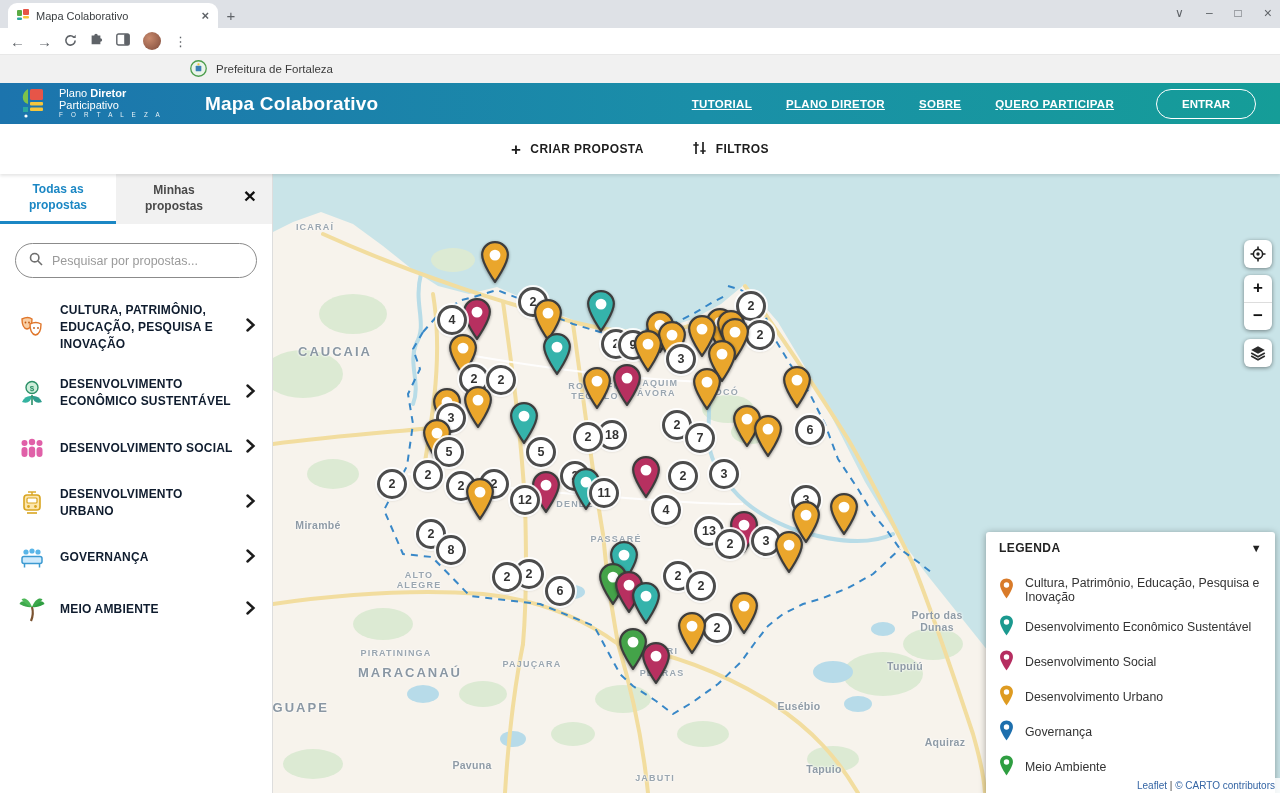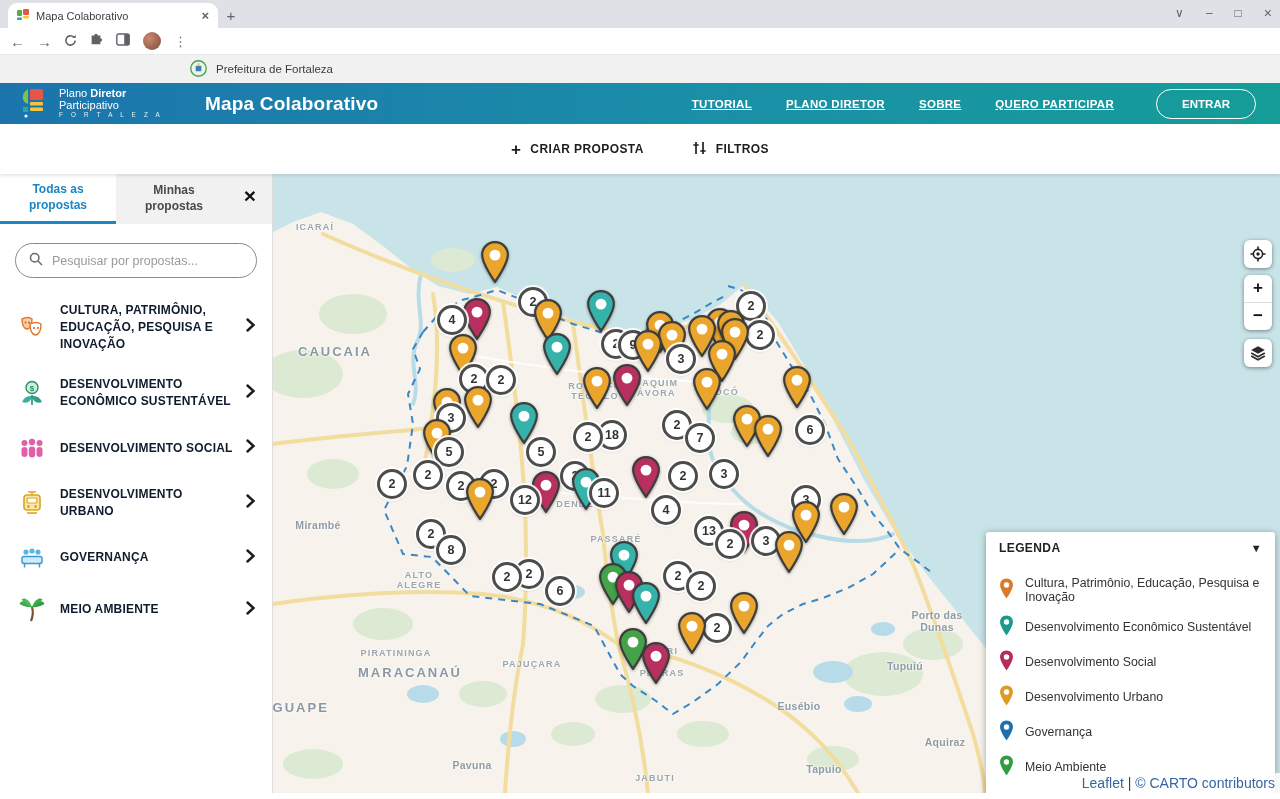"Leaflet | © CARTO contributors" .attribution { font-size: 14px -> 10px }
